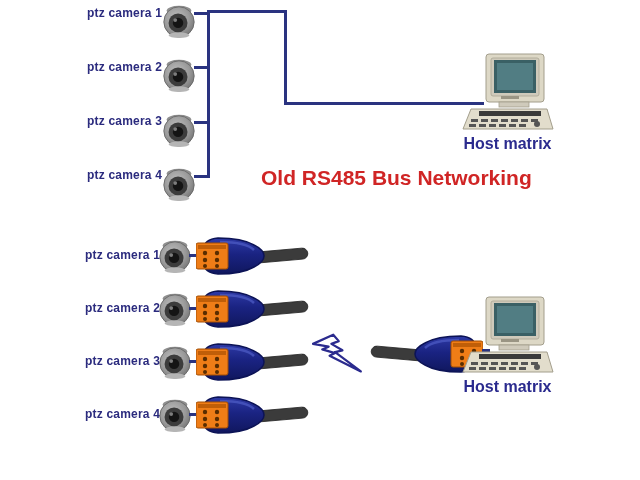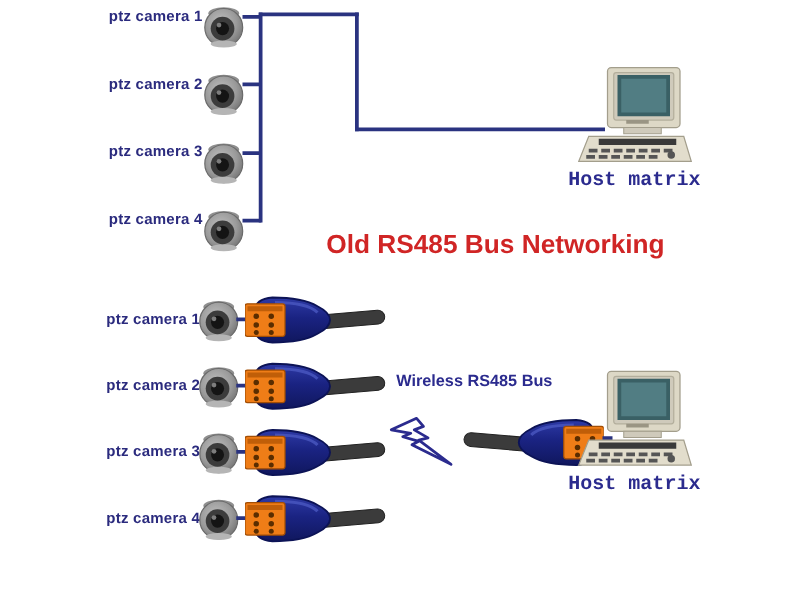"Host matrix" .host-label { font-family: Liberation Mono, monospace -> none }
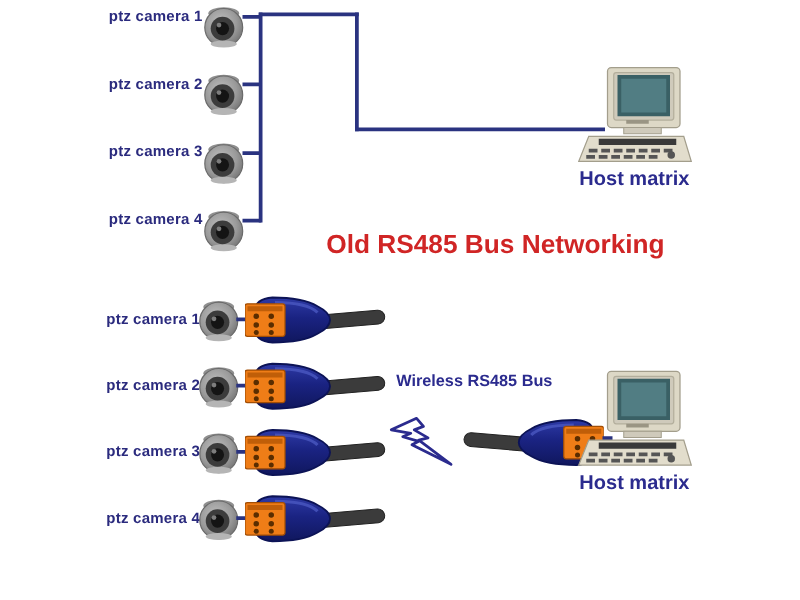"Old RS485 Bus Networking" div.abs { top: 184px -> 166px }
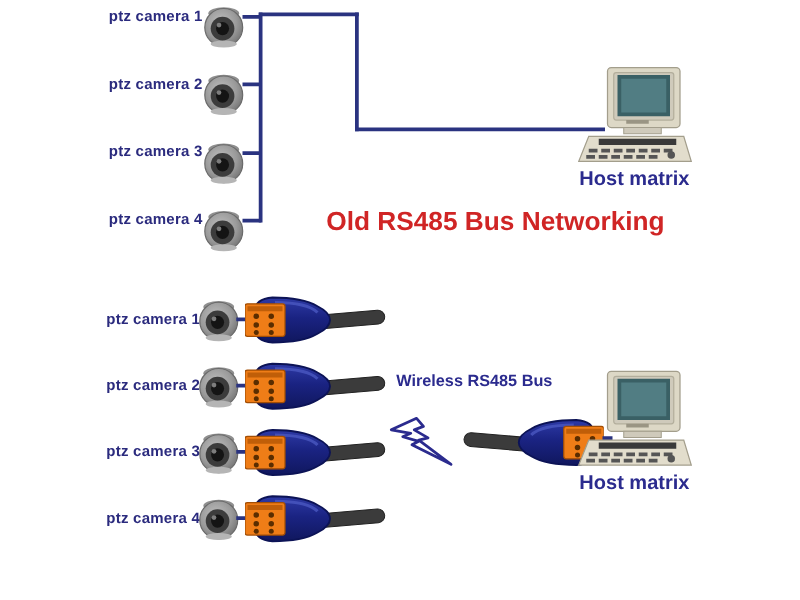"Wireless RS485 Bus" div.abs { html: <div>Wireless RS485 Bus</div> -> none }
